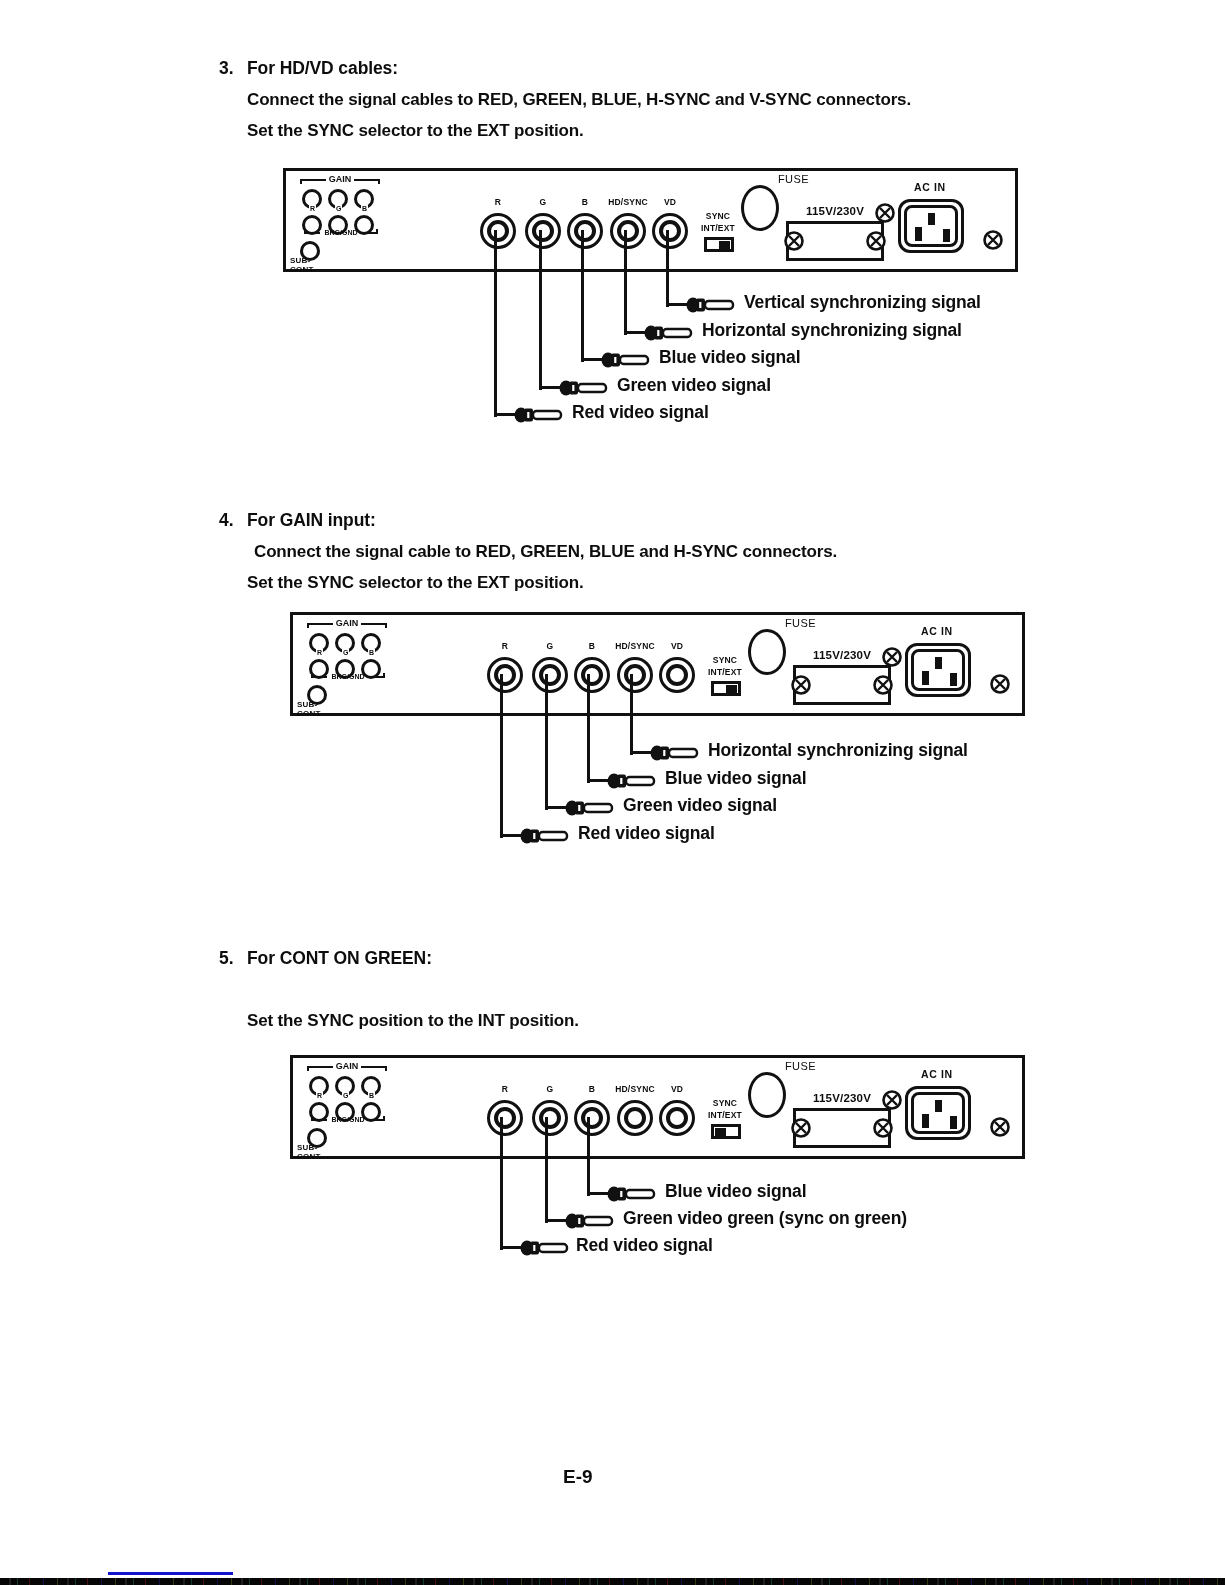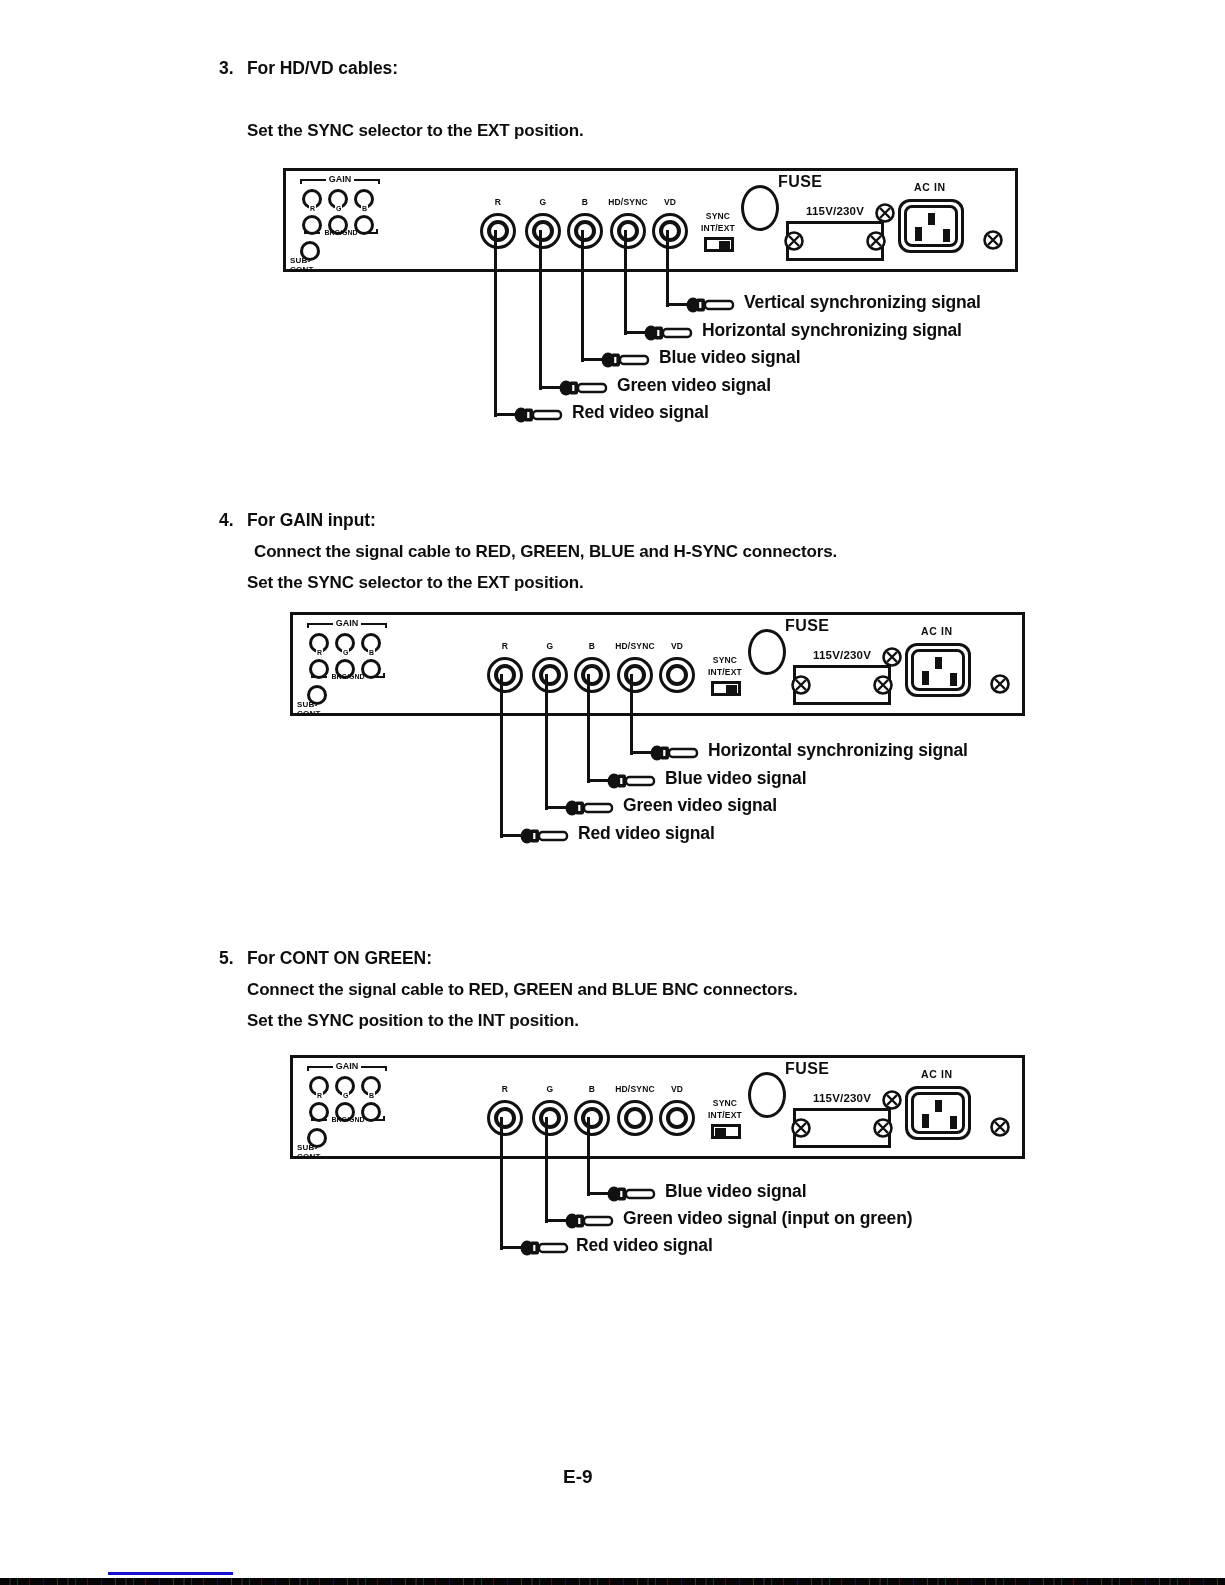"Connect the signal cables to" div.instr { html: none -> <div>Connect the signal cables to RED, GREEN, BLUE, H-SYNC and V-SYNC connectors.</div> }
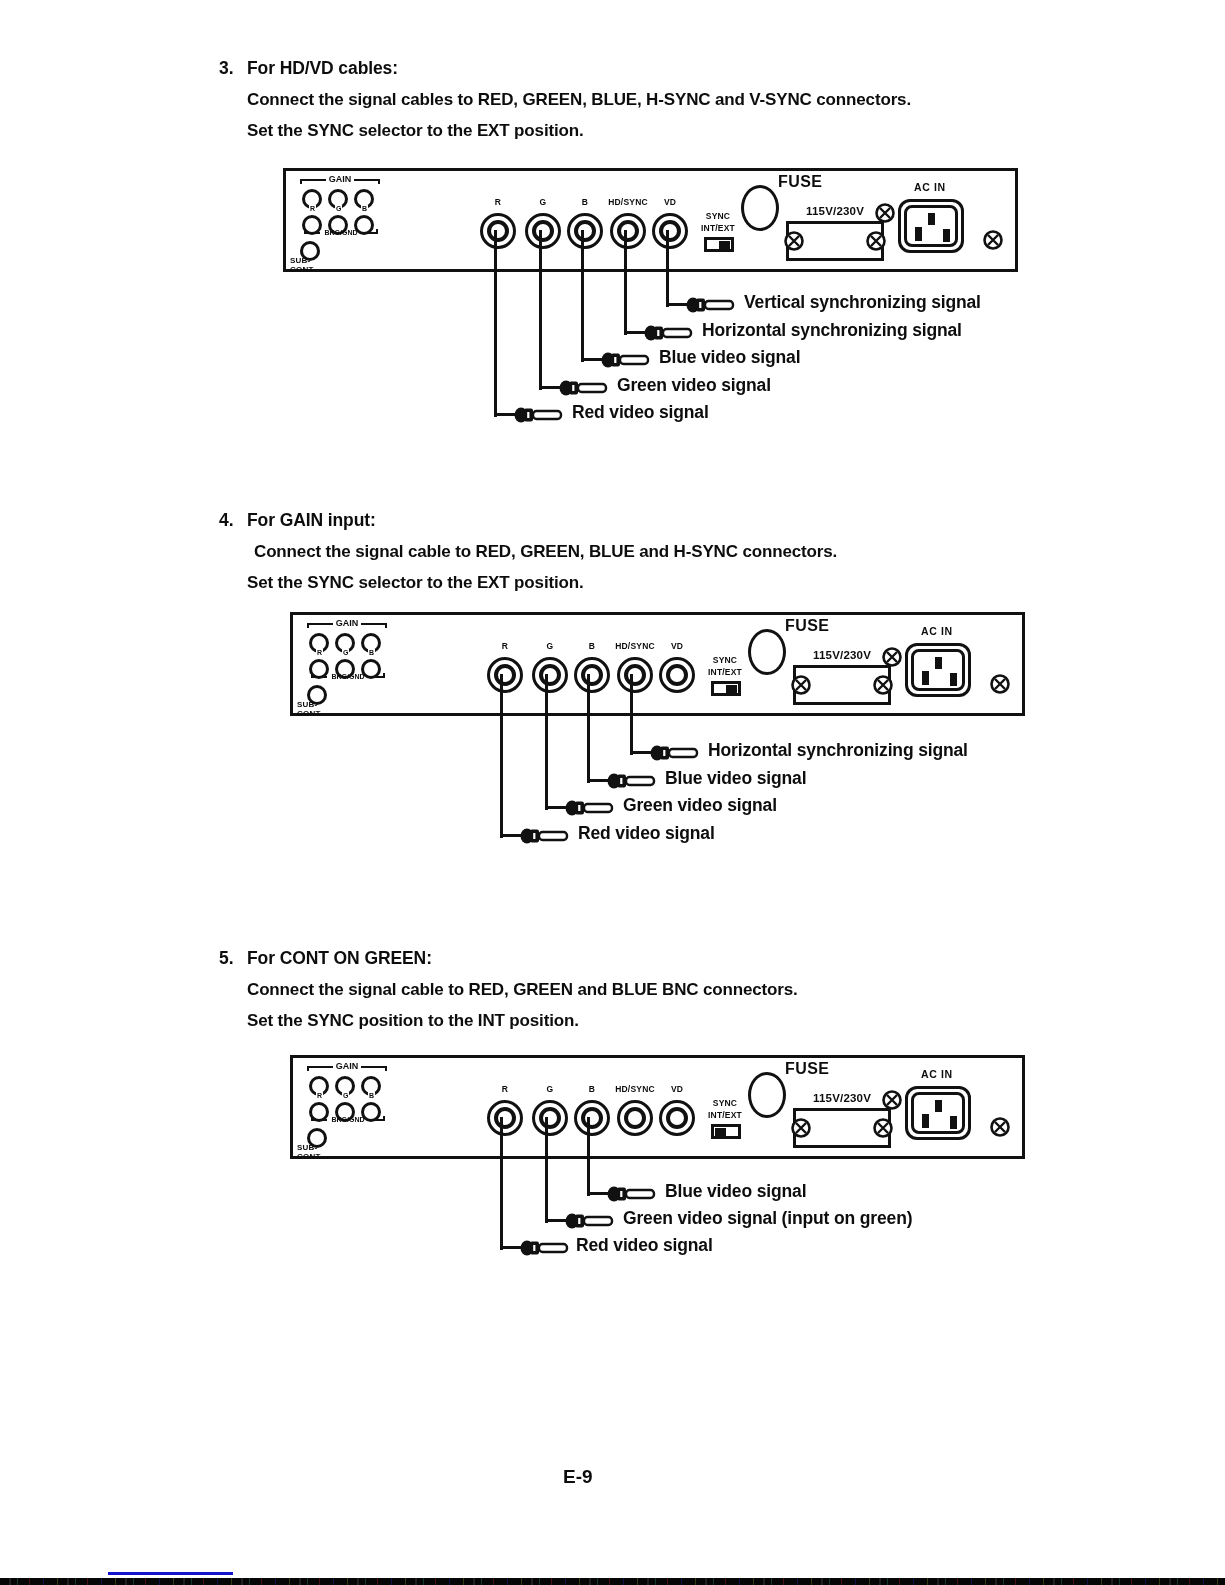"FUSE" .fuse-label { font-size: 16px -> 11px; font-weight: 700 -> 400 }
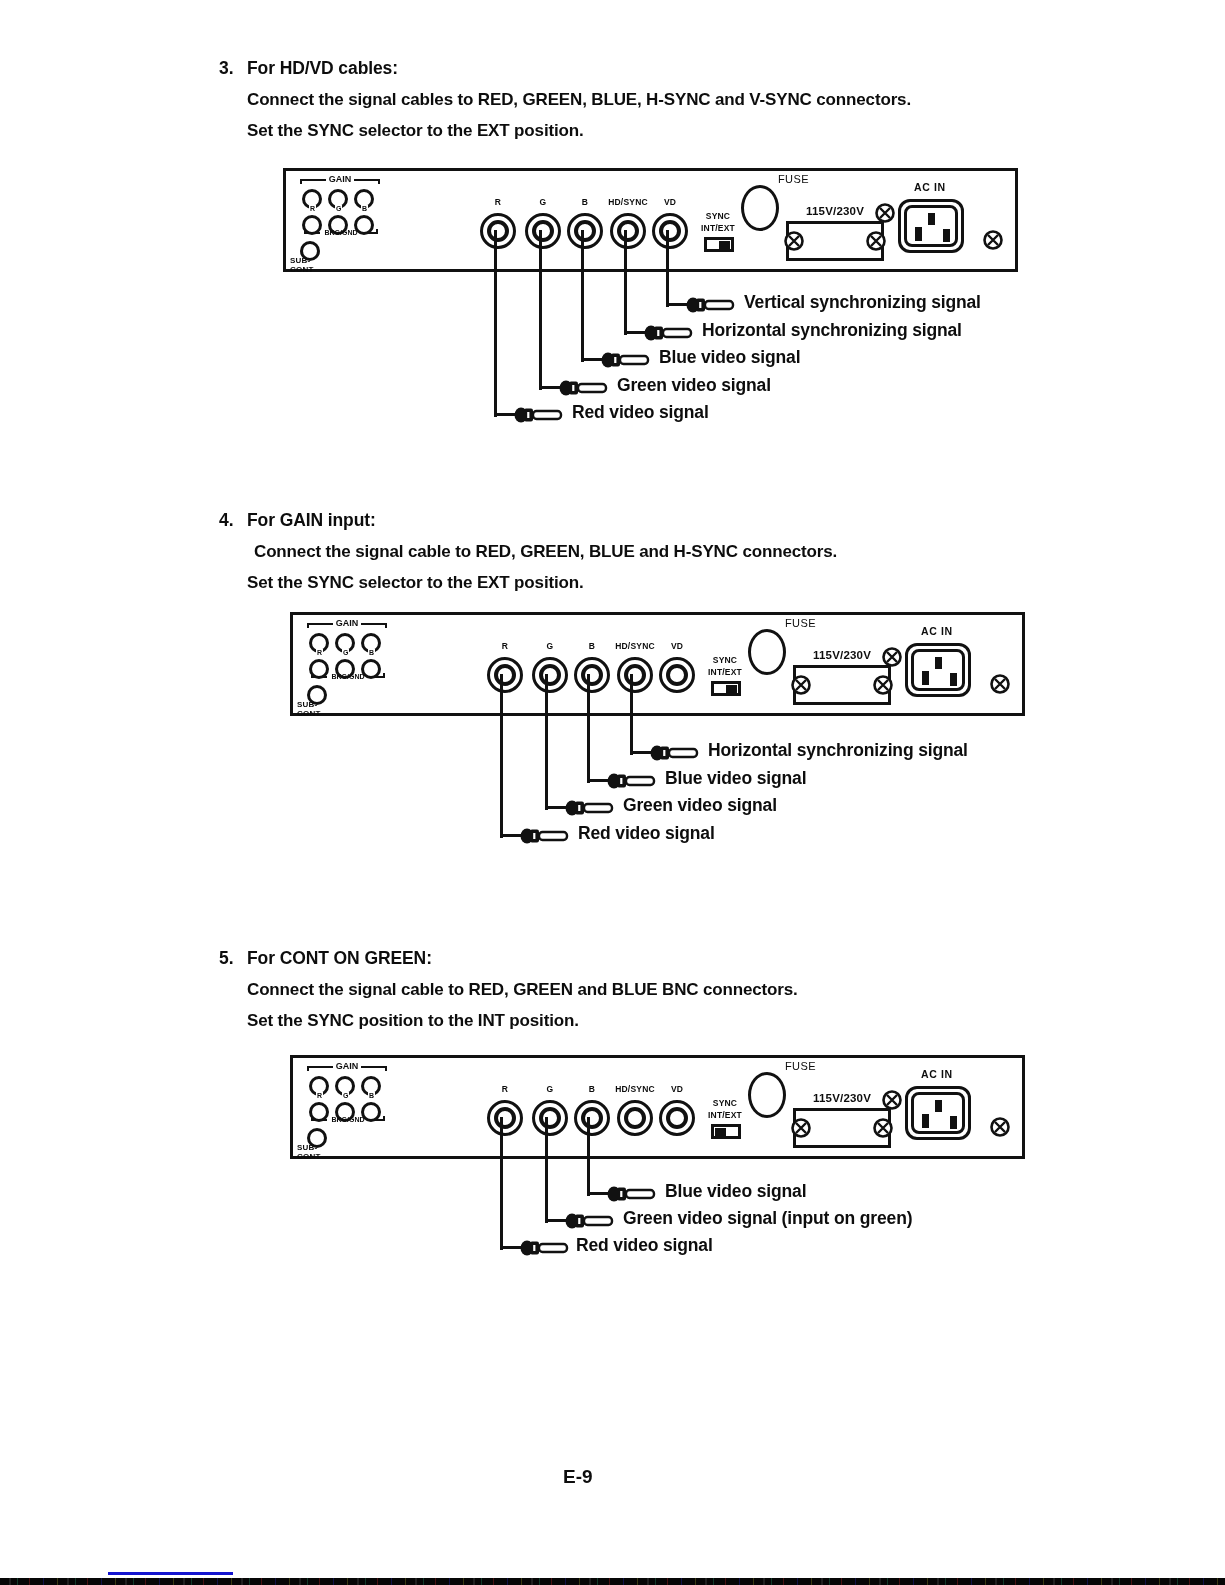"Connect the signal cable to RED, GREEN" div.instr { html: <div>Connect the signal cable to RED, GREEN and BLUE BNC connectors.</div> -> none }
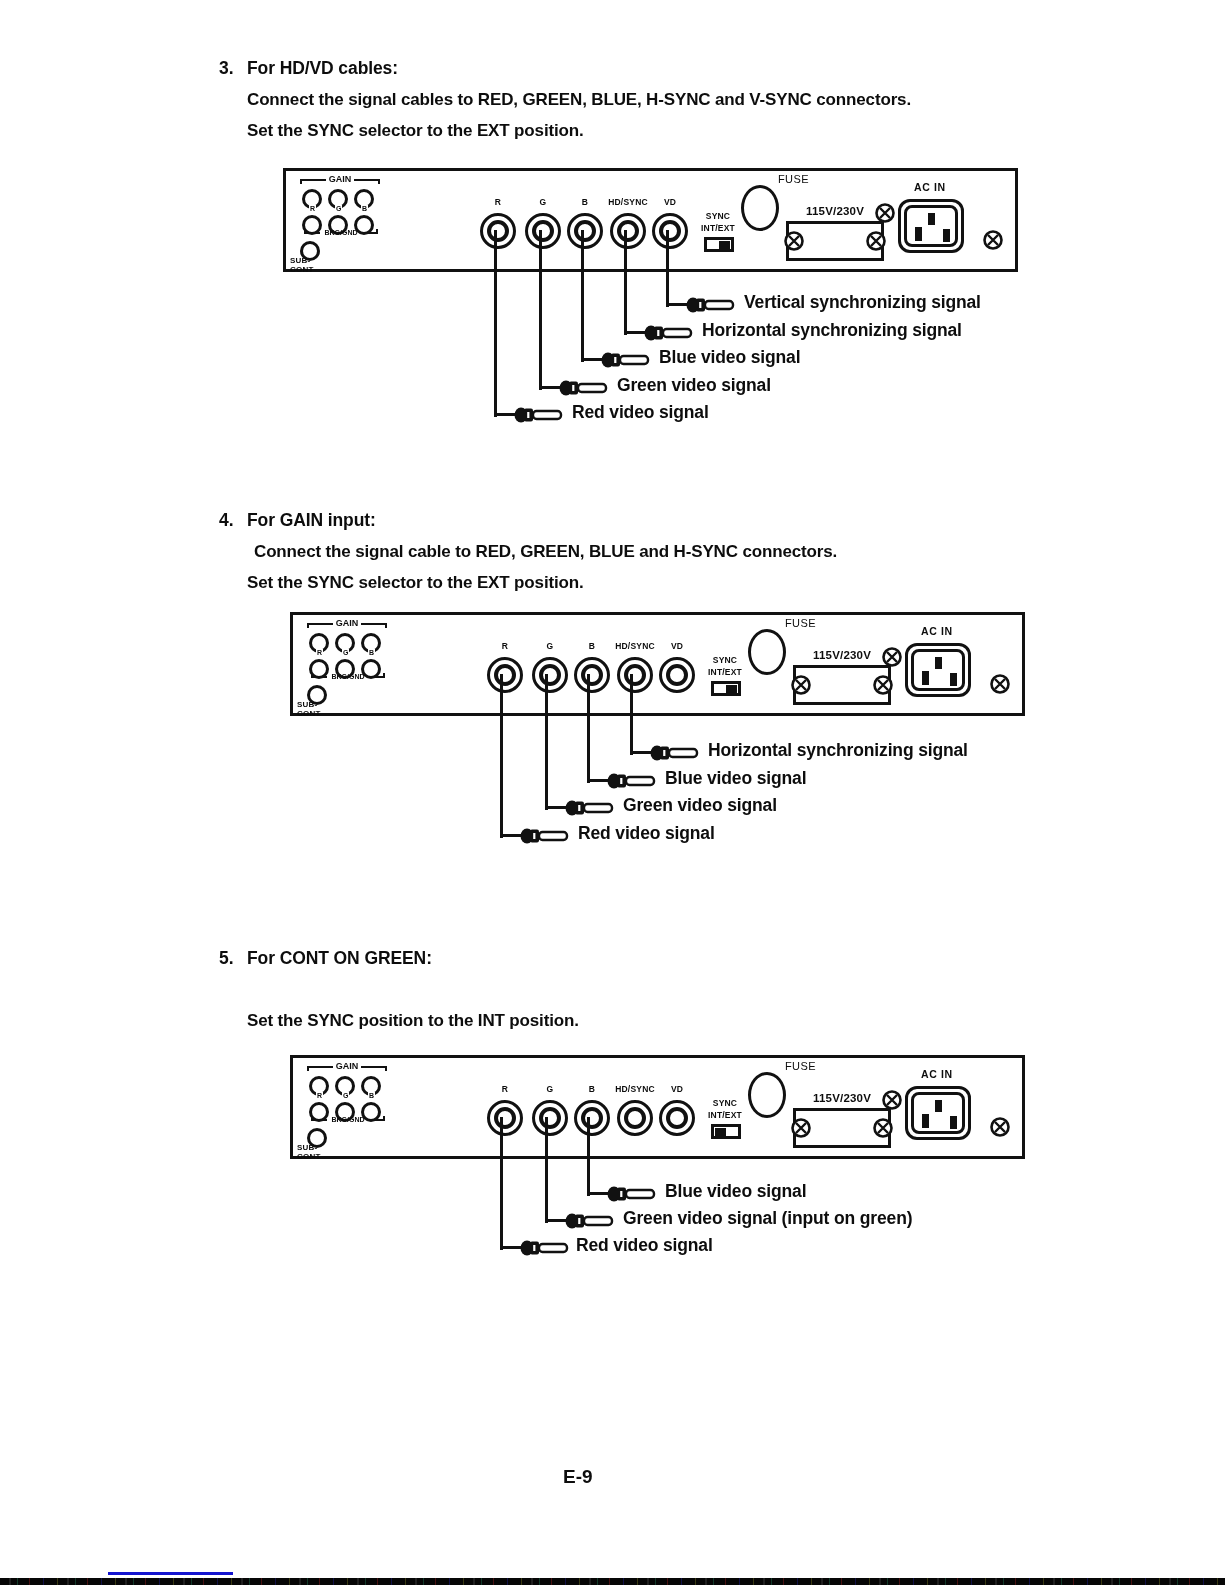"Green video signal (input on" div.callout-label { text: signal (input -> green (sync }
